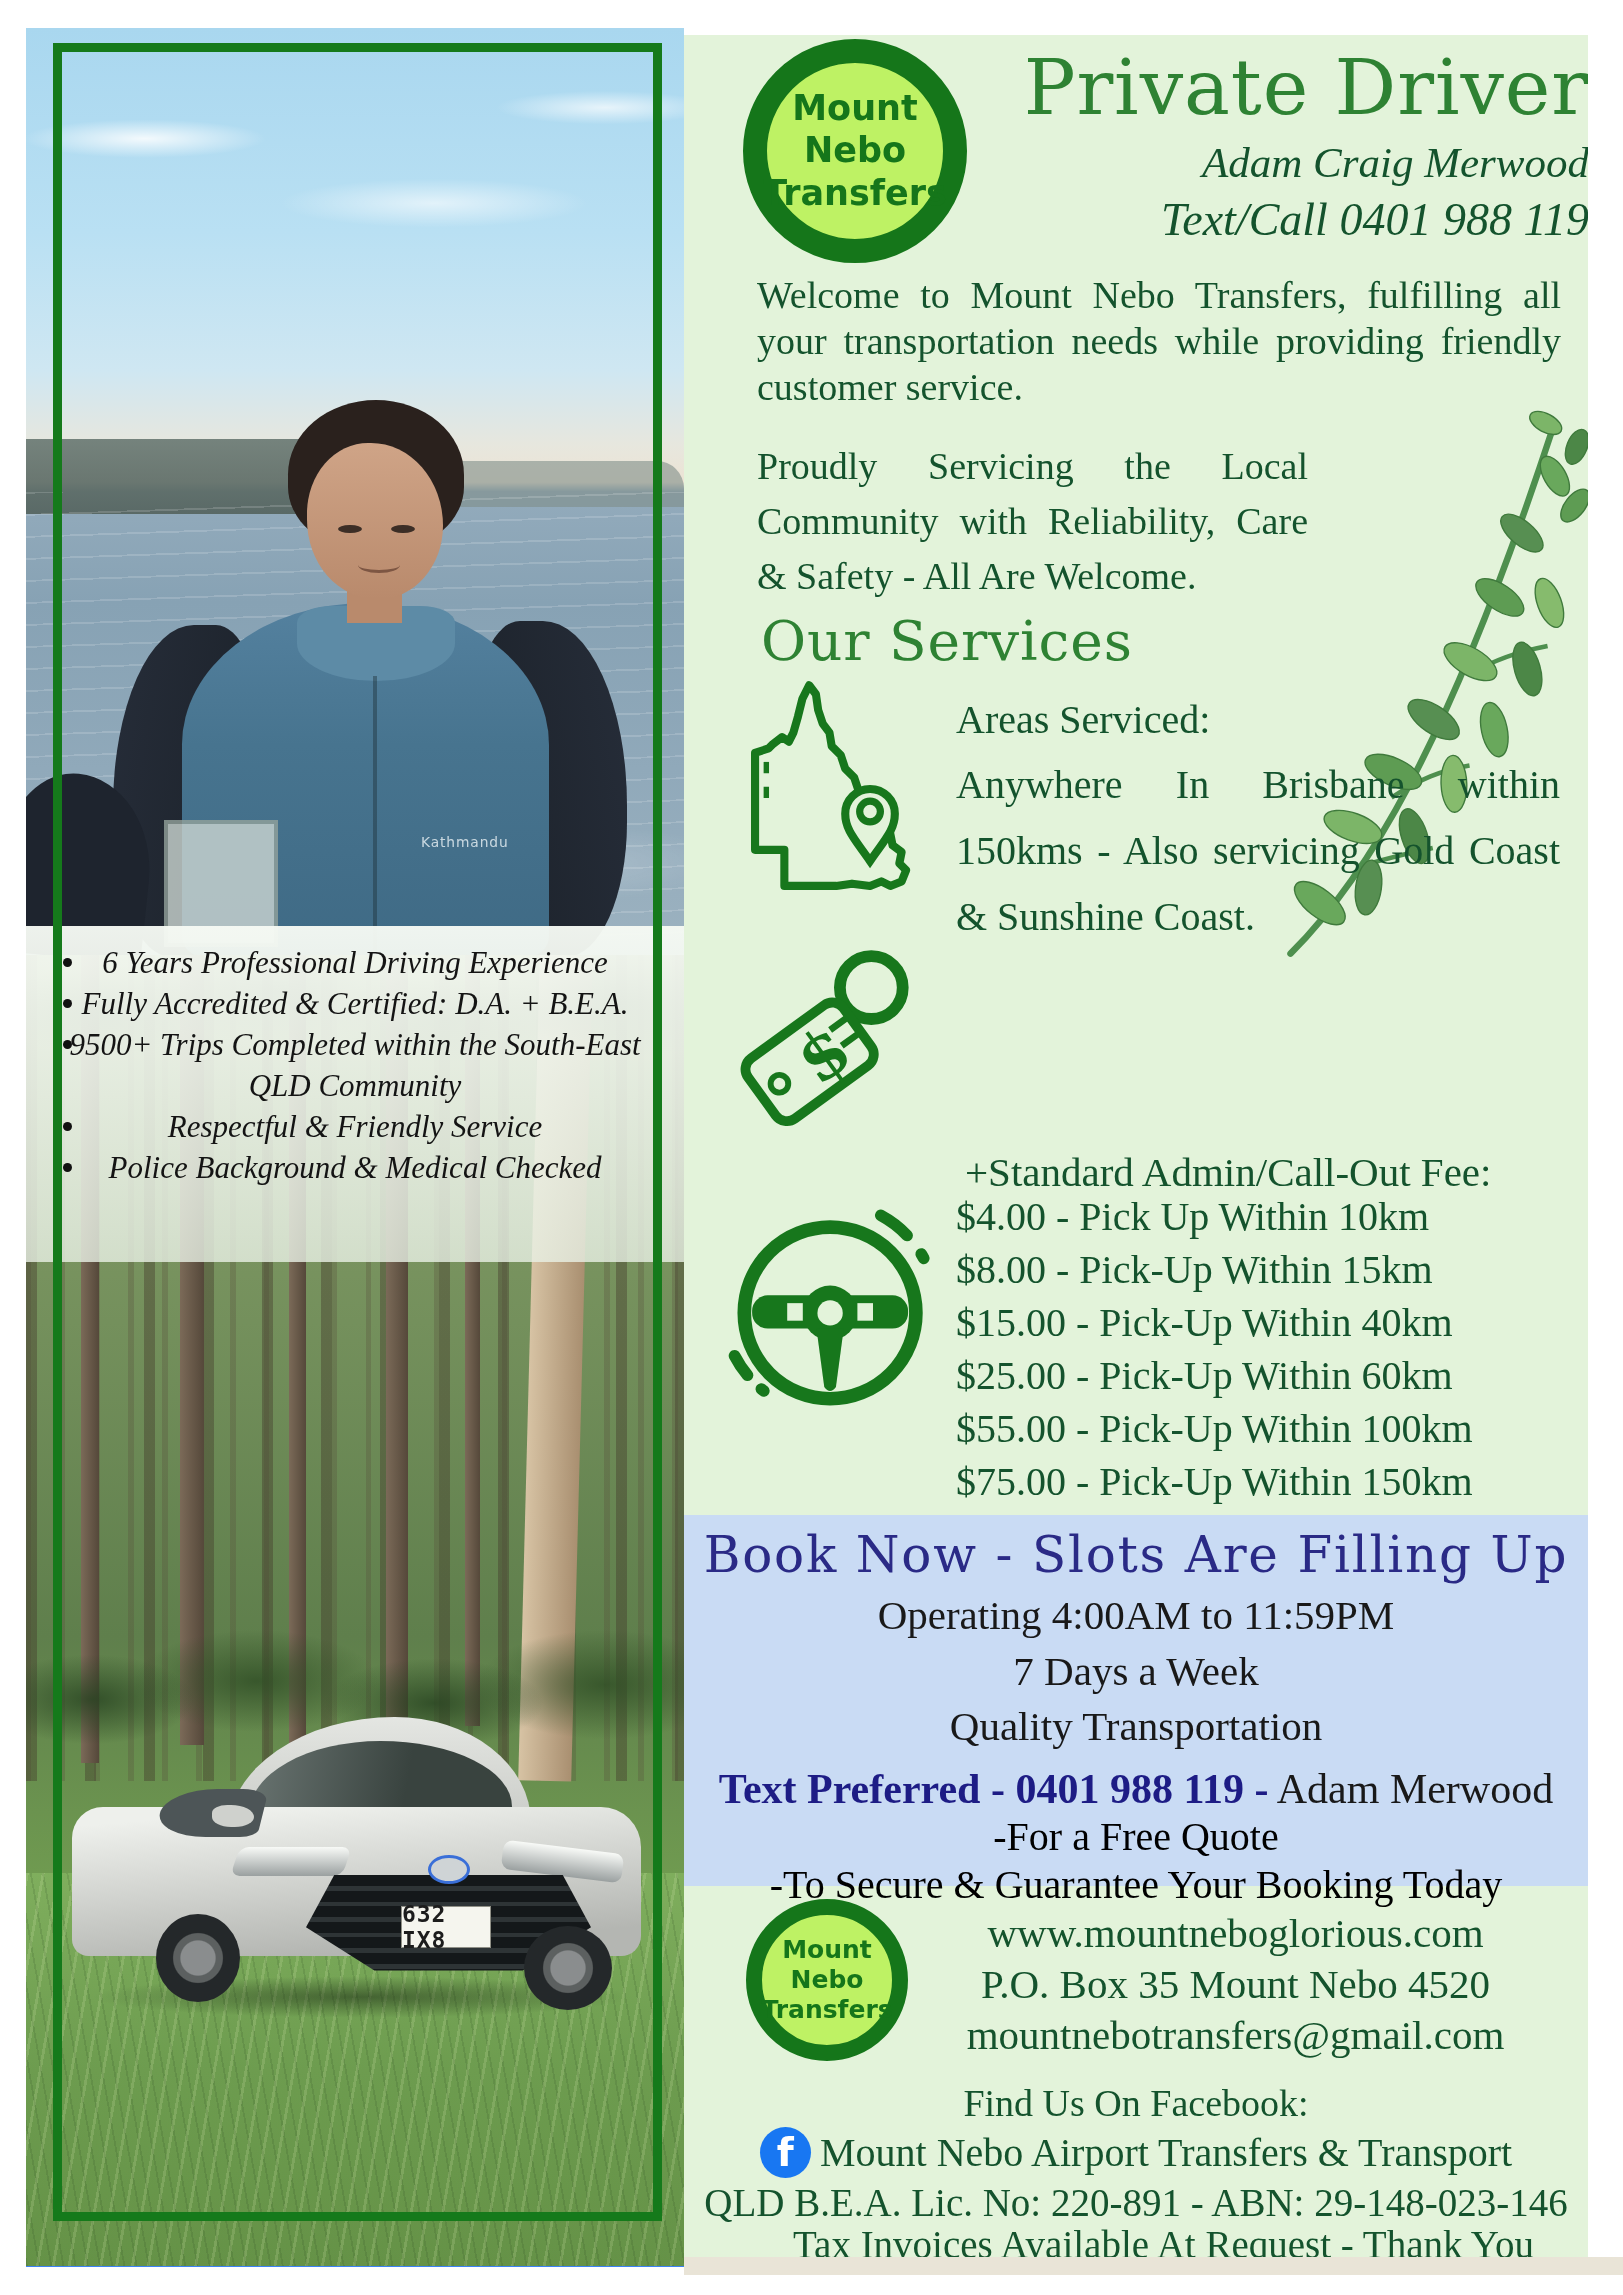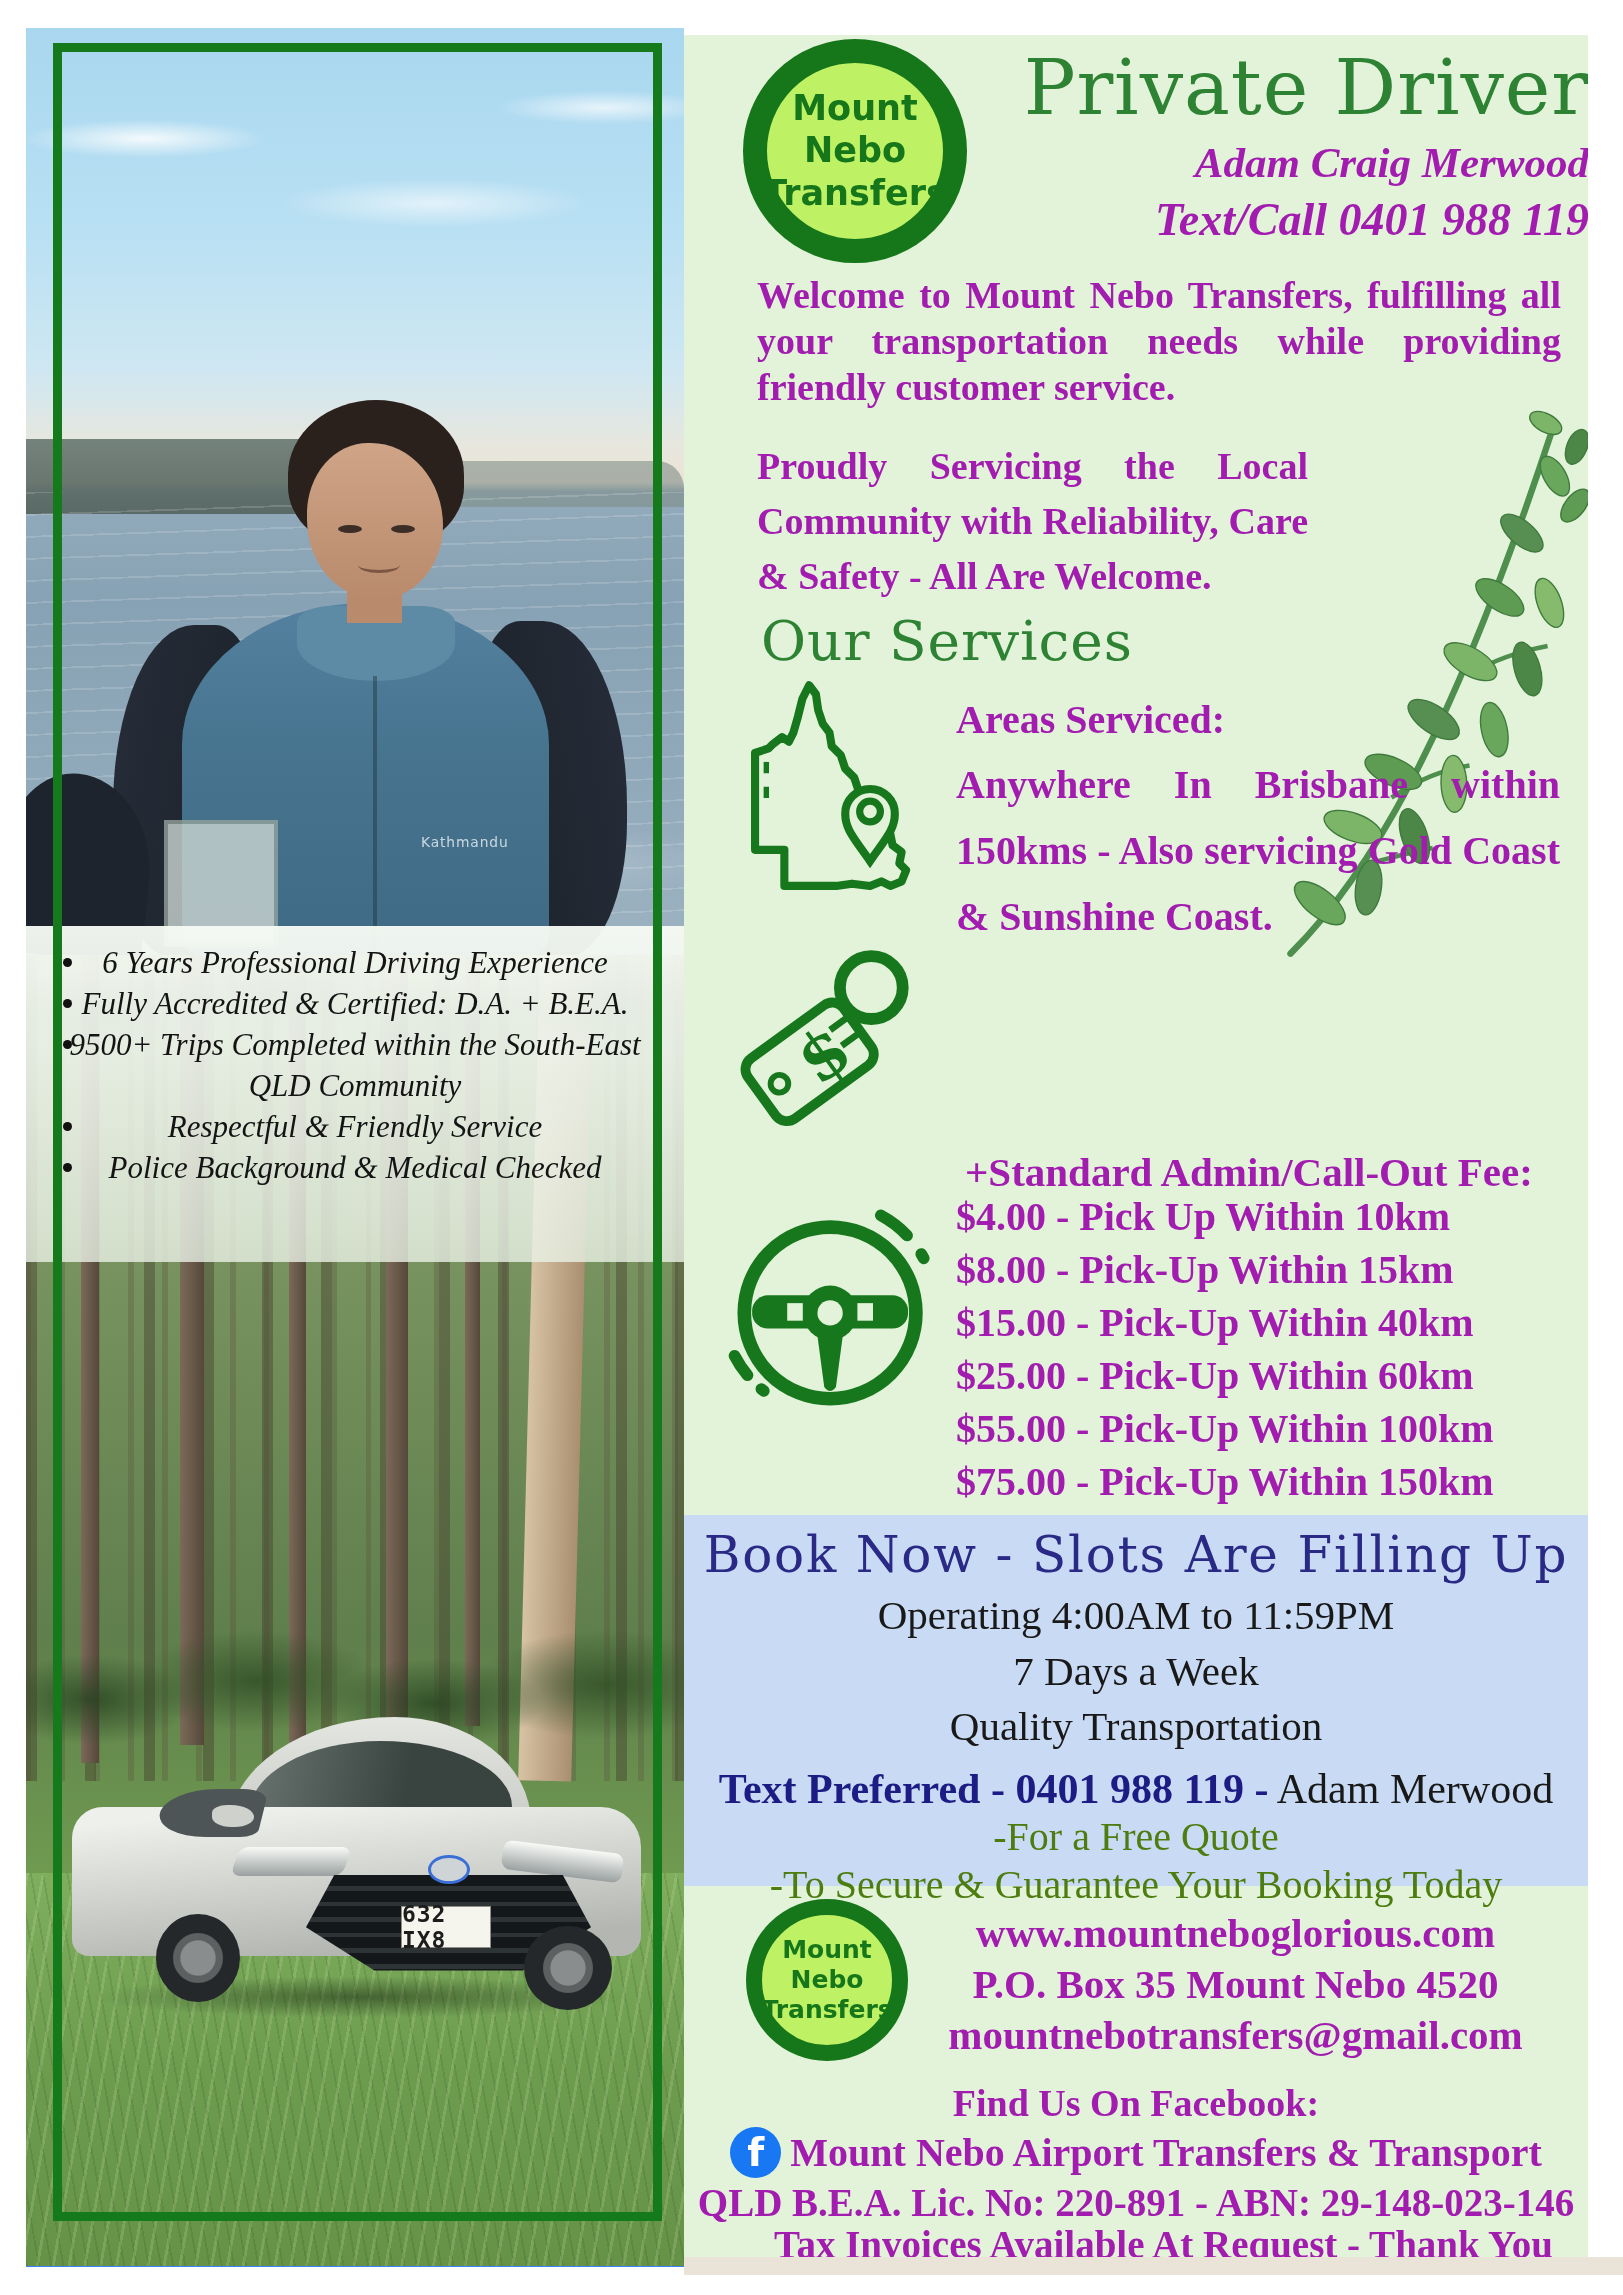"Adam Craig Merwood" .green { color: #a21caf -> #14532d; font-weight: bold -> none }
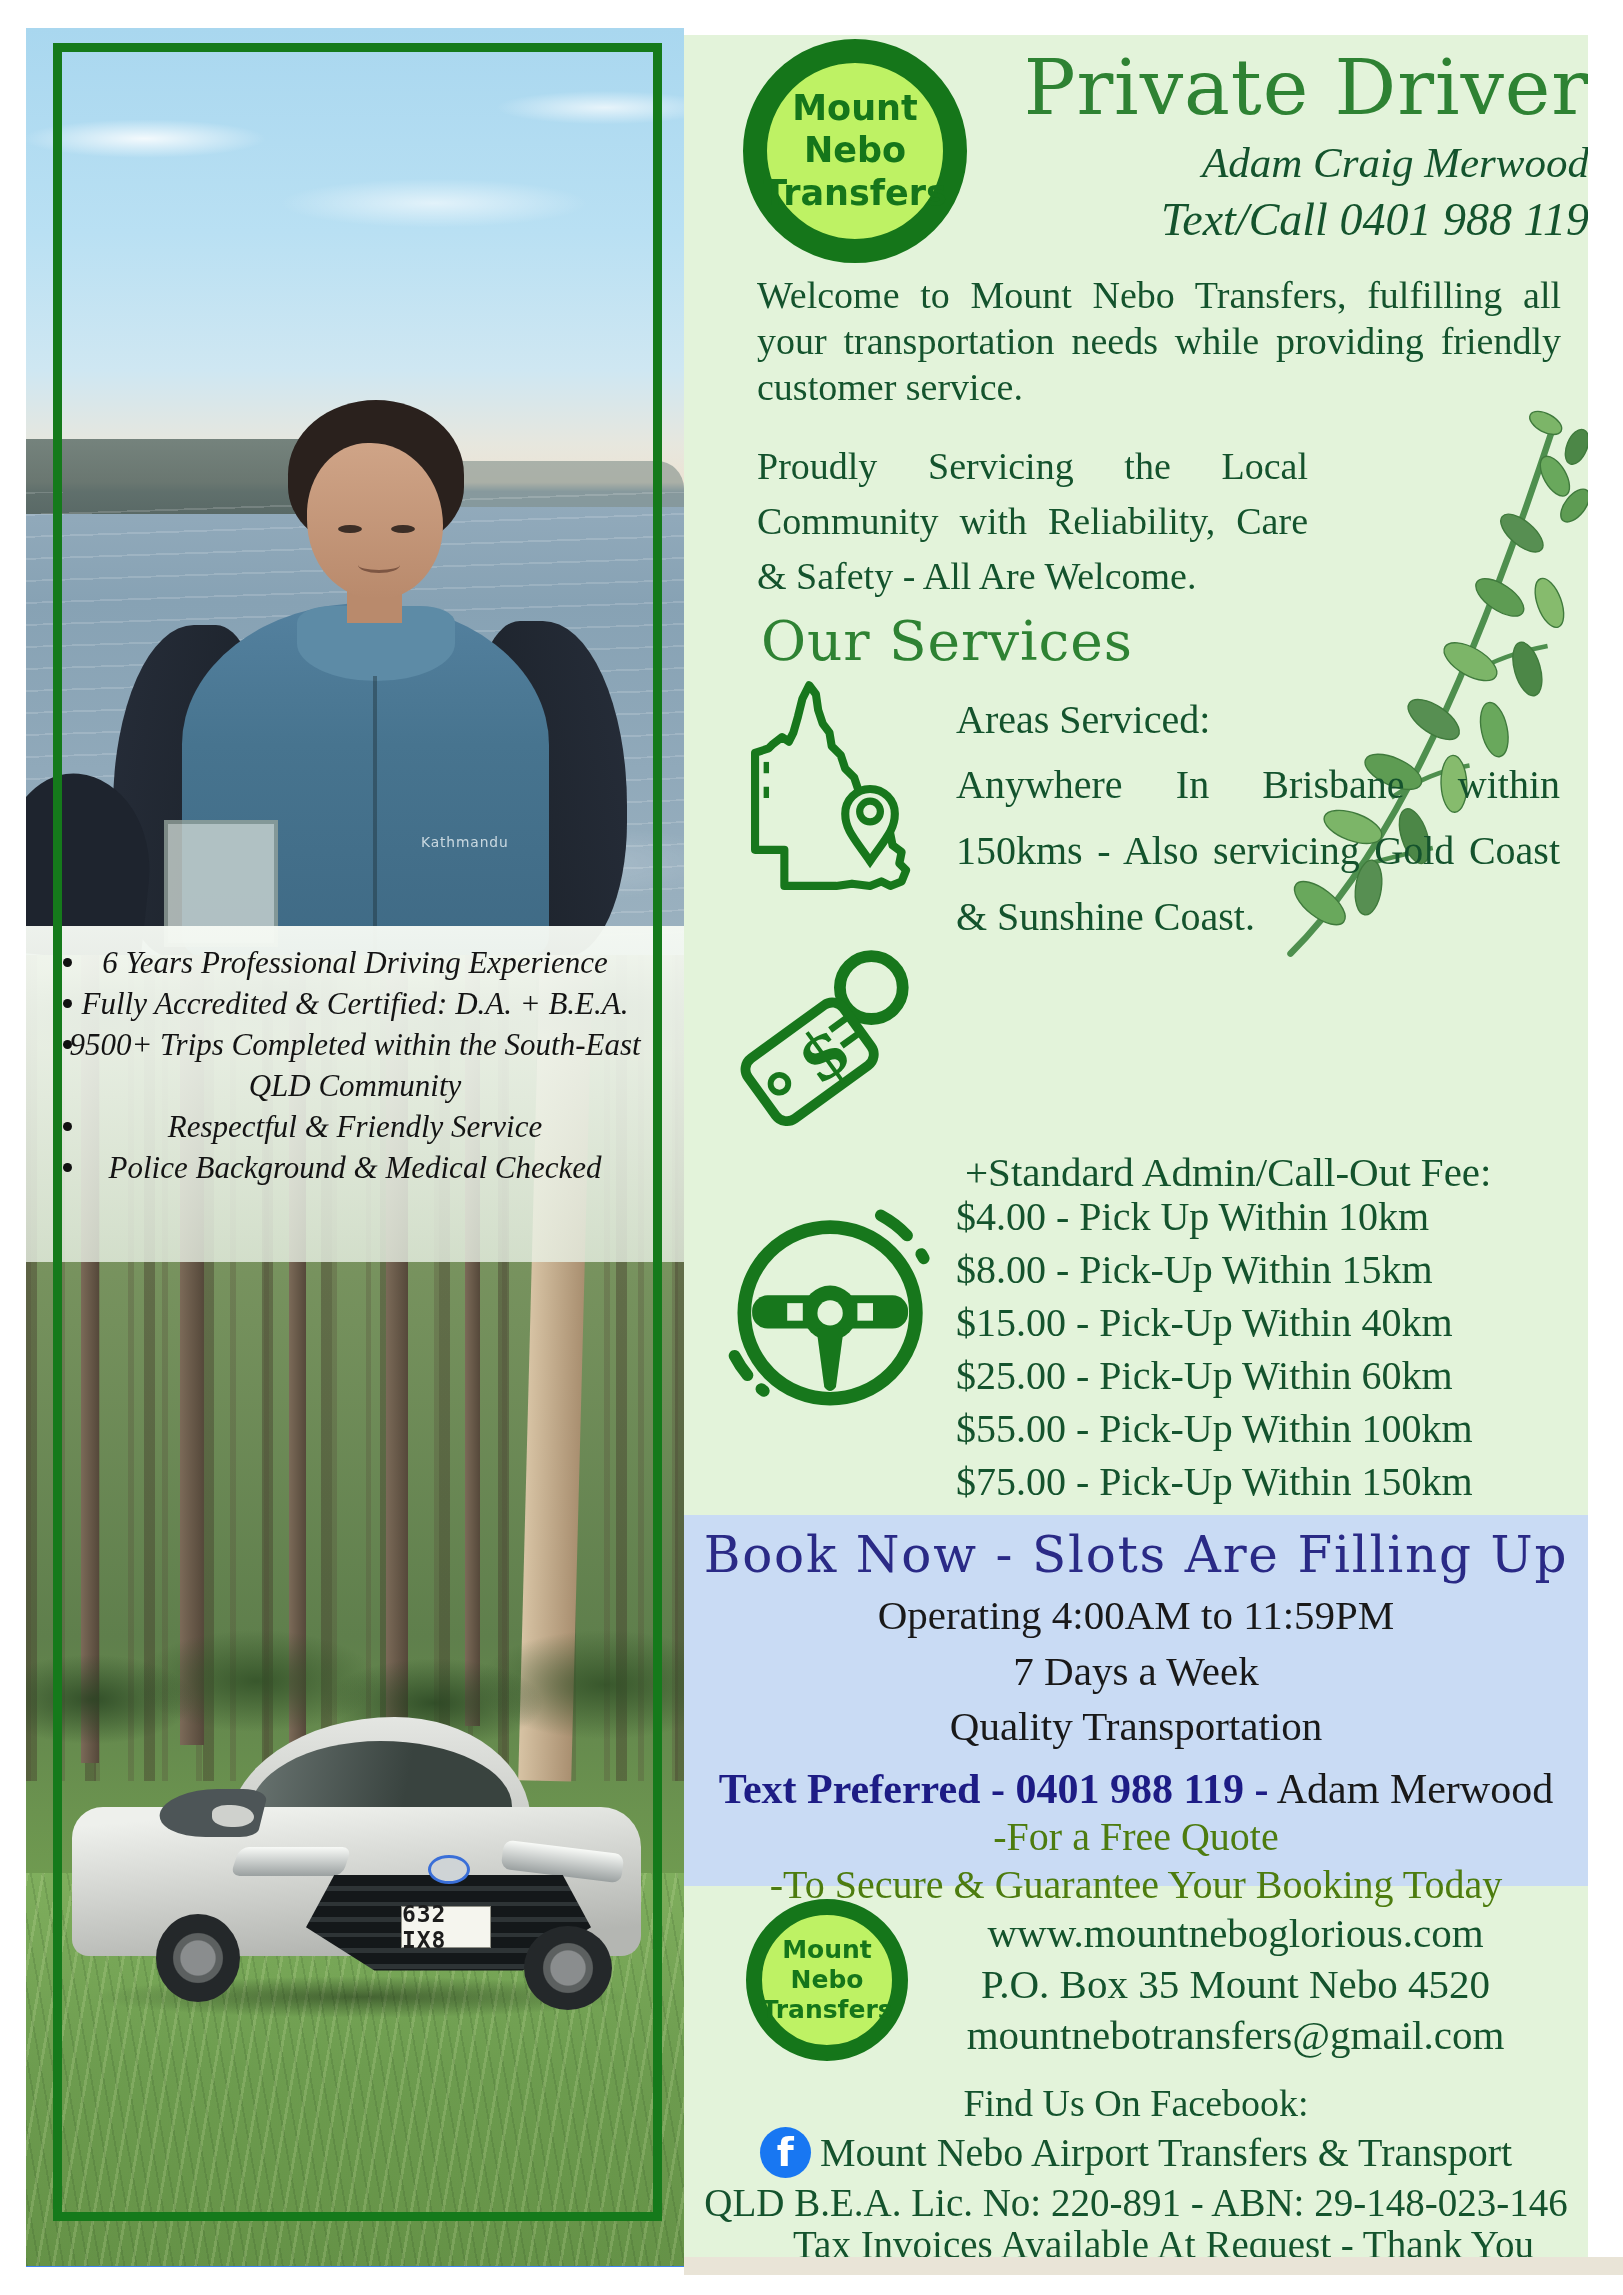"-For a Free Quote" .subq { color: #4d7c0f -> #000000 }
